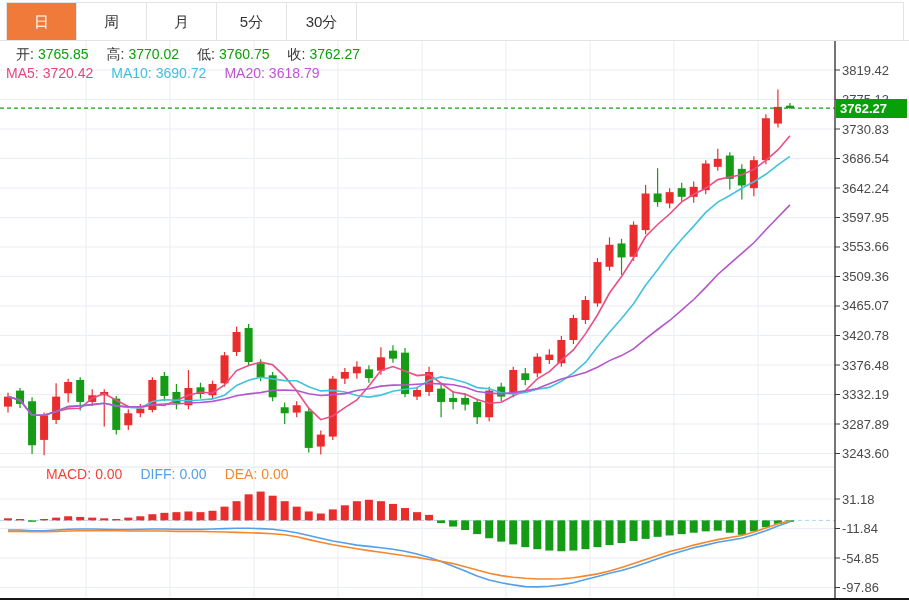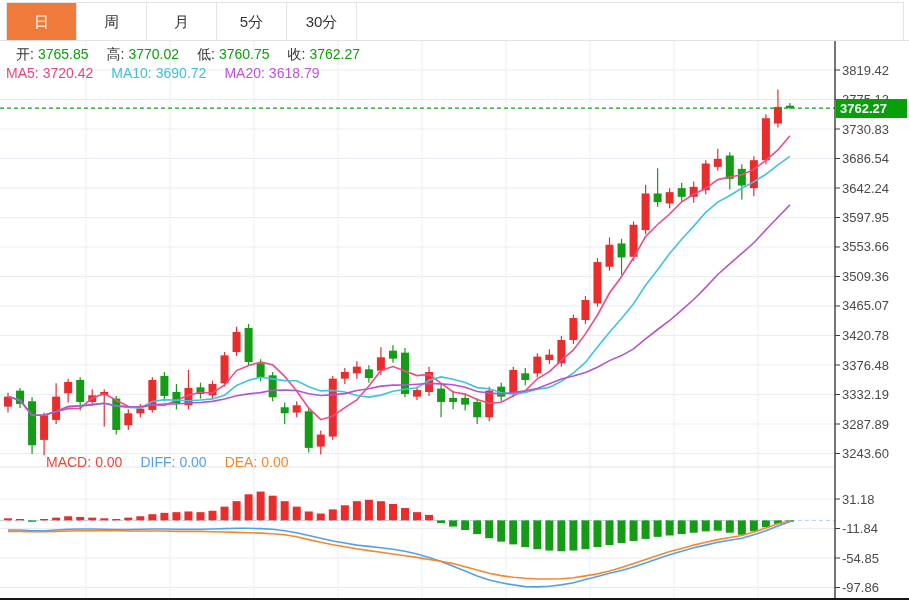"MACD: 0.00 DIFF: 0.00 DEA:" #macdRow { top: 454px -> 466px }
